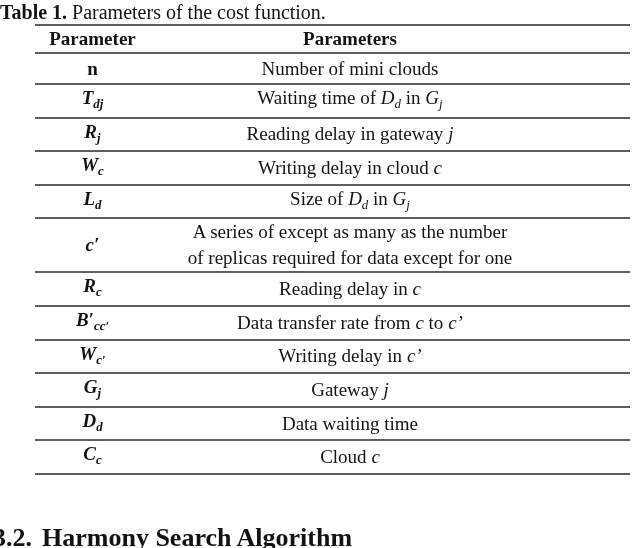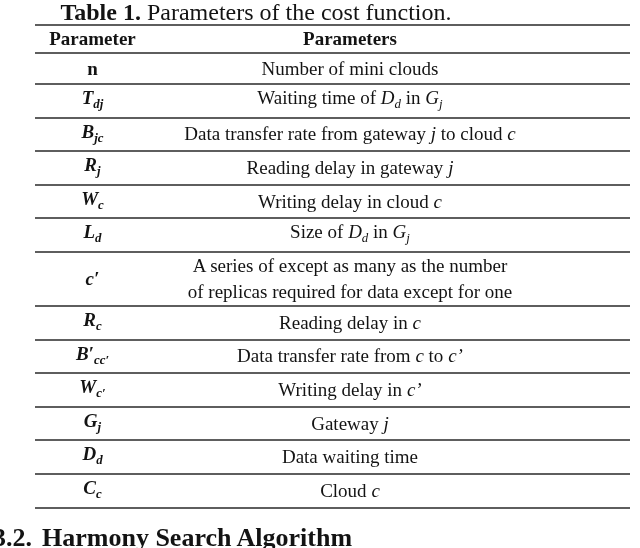"Table 1. Parameters of the" .caption { font-size: 24px -> 20px; text-align: center -> left }
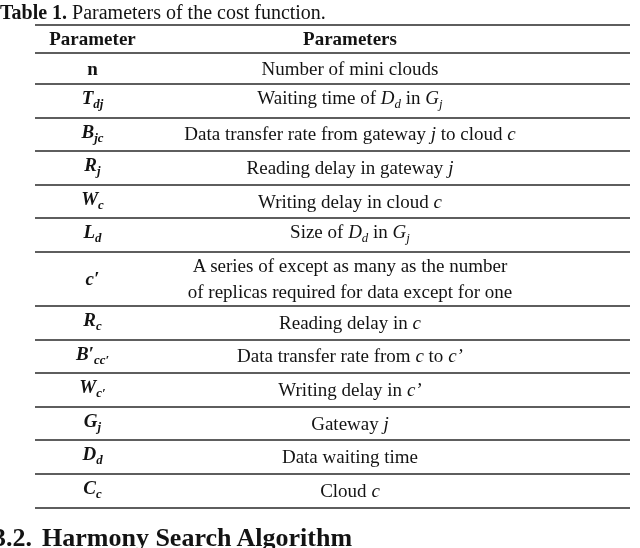"Bjc" tr { html: <tr> <td><span>B</span><span>jc</span></td> <td><span>Data transfer rate from gateway </span><span>j</span><span> to cloud </span><span>c</span></td> <td></td> </tr> -> none }
